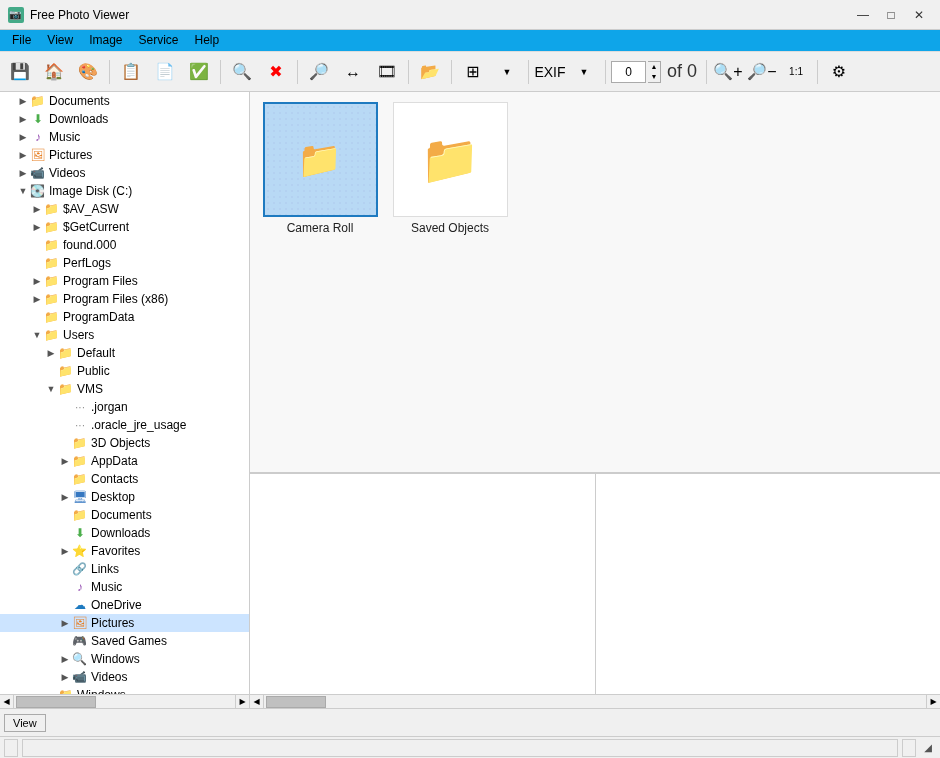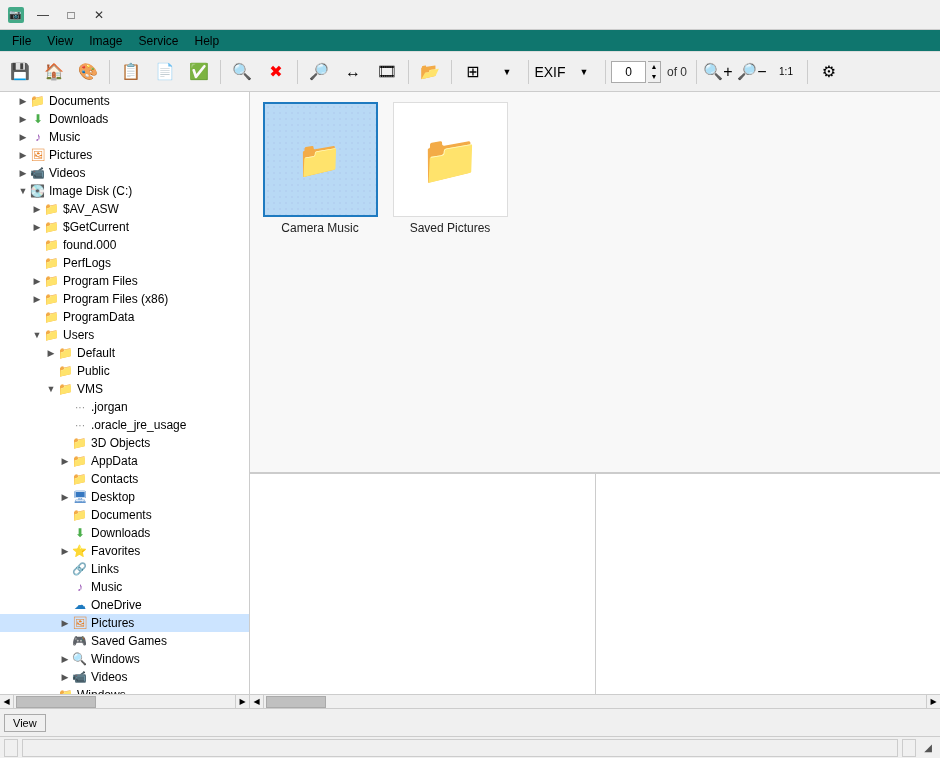"Free Photo Viewer" span.title-bar-text { html: none -> <span>Free Photo Viewer</span> }
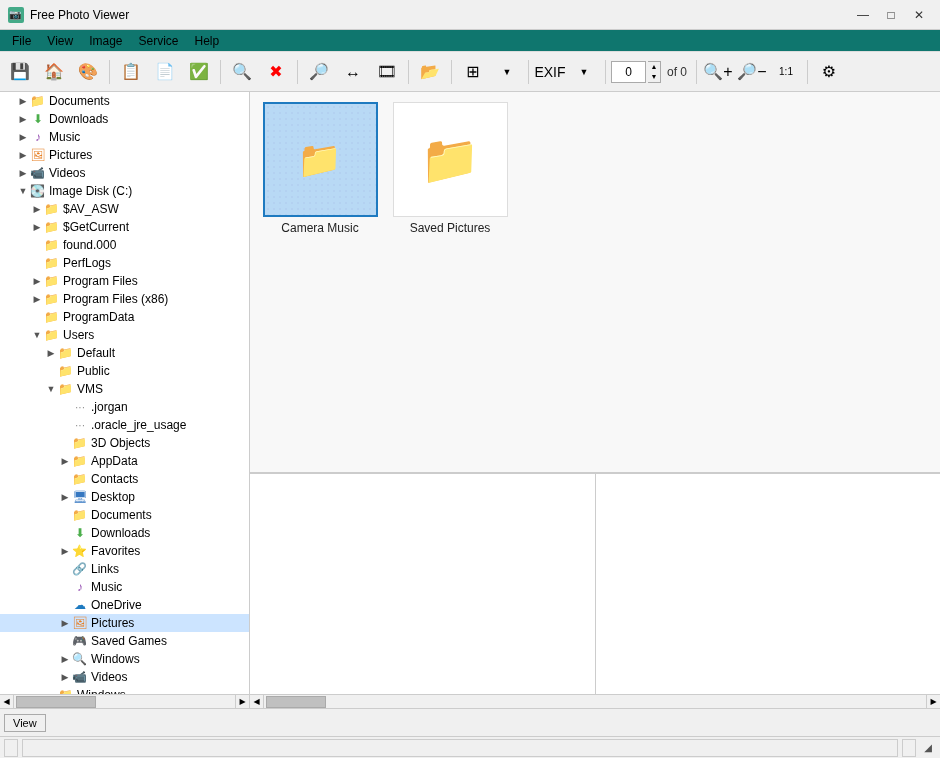"File" .menu-bar { align-items: center -> flex-end; background: #0f766e -> #0ea5e9 }
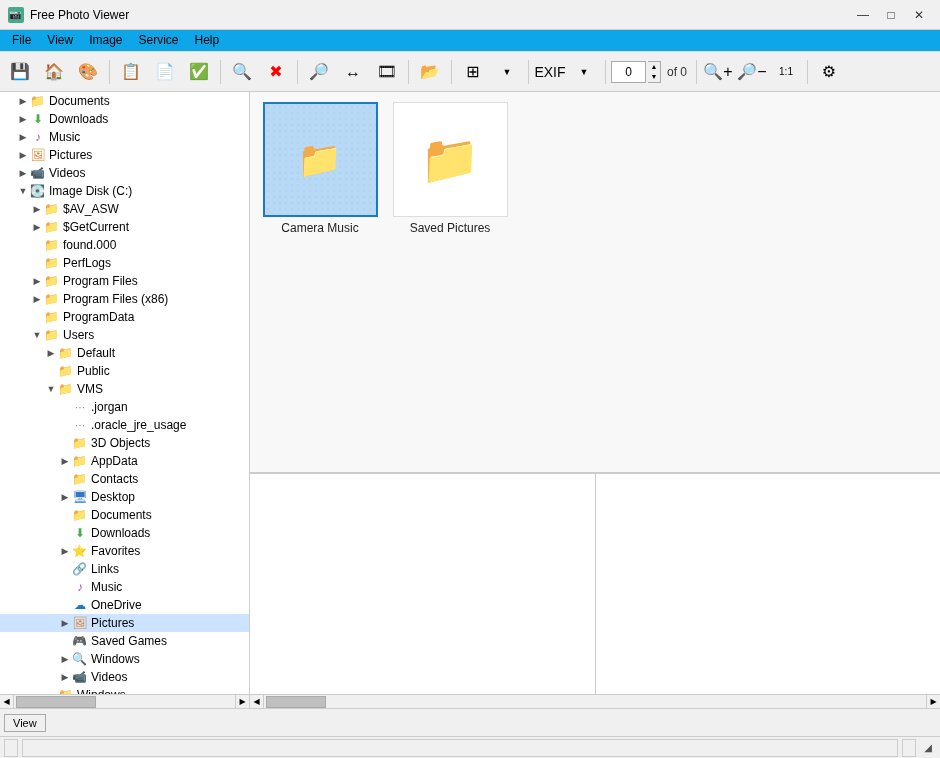"of 0" .tb-label { font-size: 12px -> 18px }
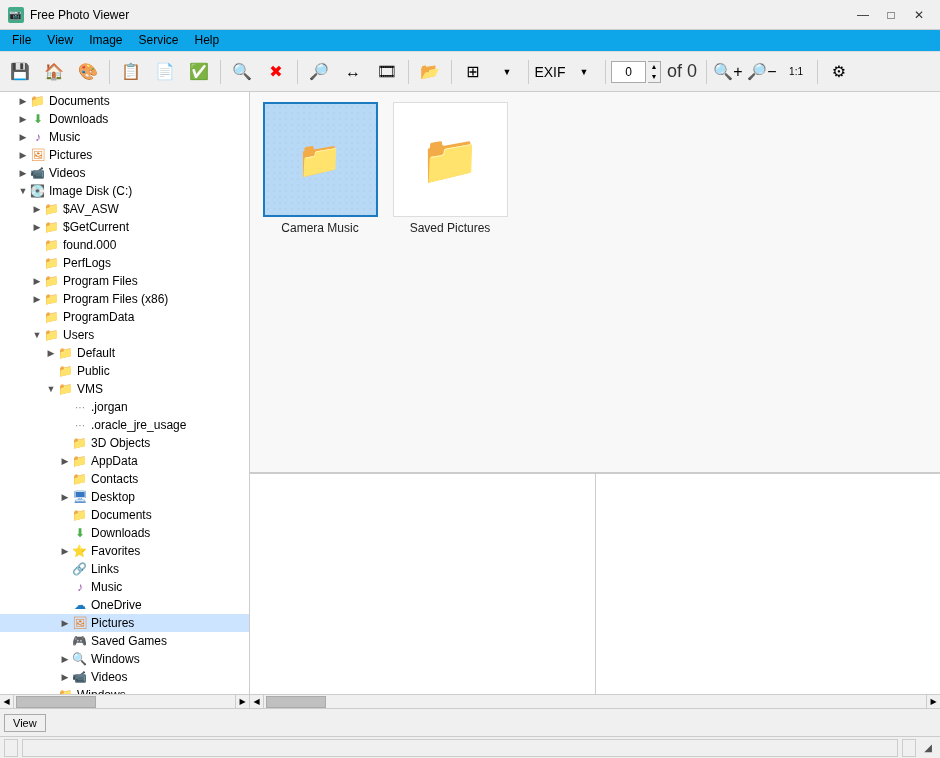"Camera Music" span.folder-thumb-label { text: Music -> Roll }
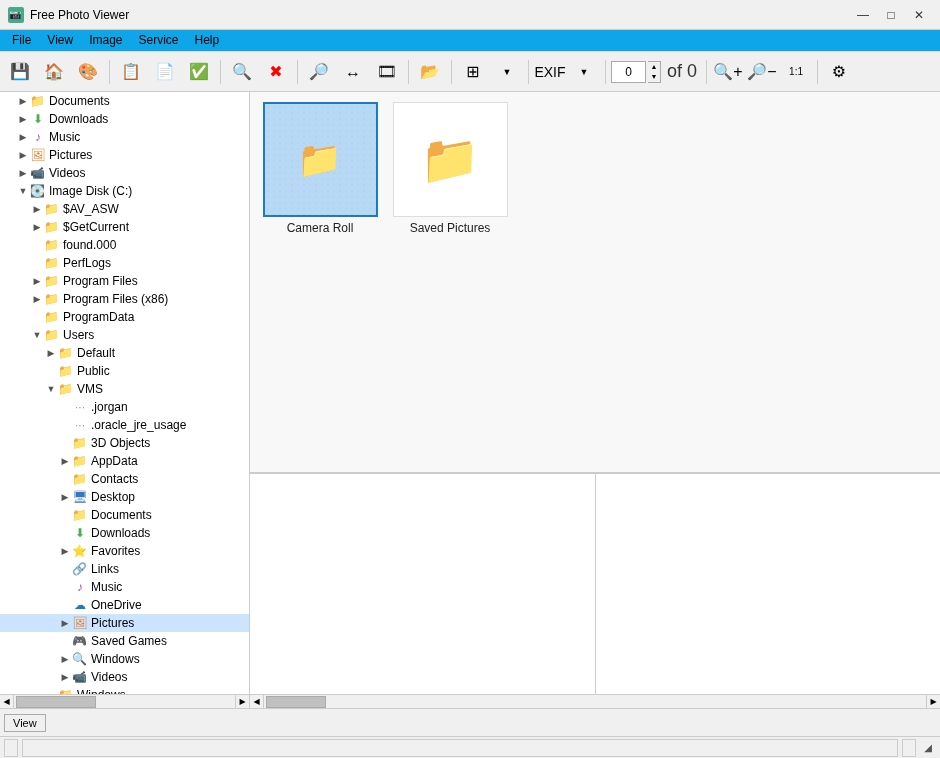"Saved Pictures" span.folder-thumb-label { text: Pictures -> Objects }
